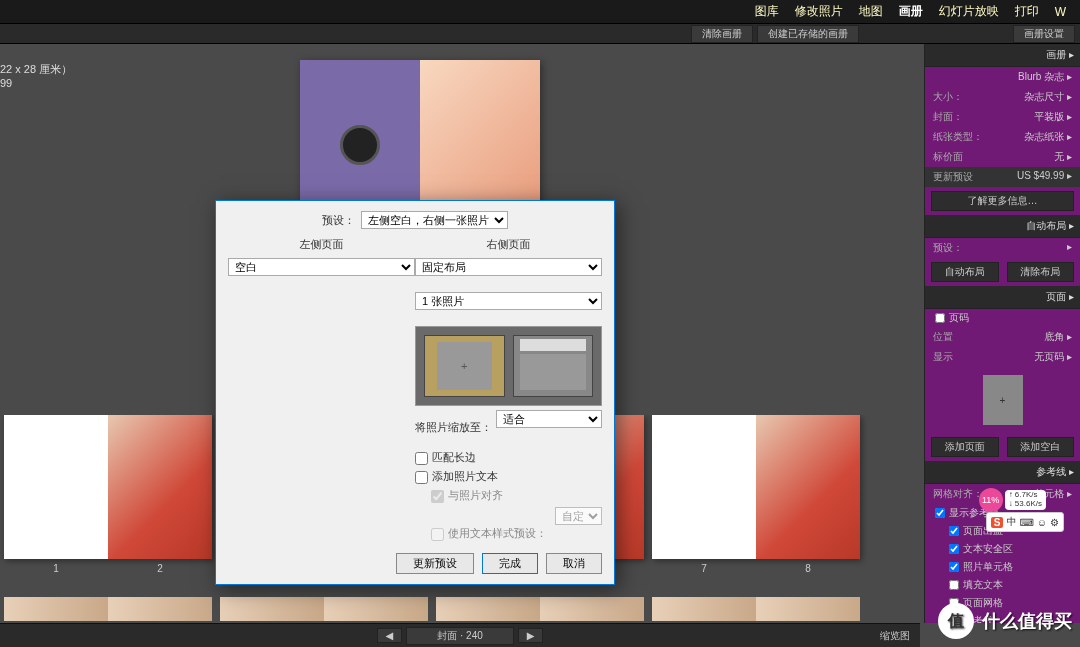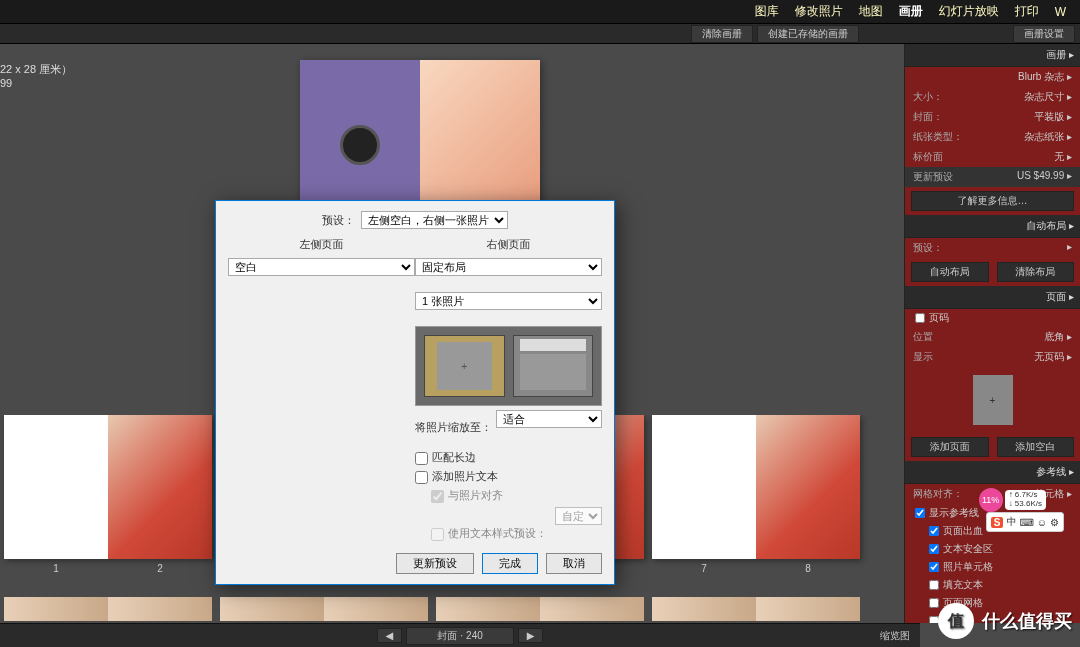"画册 ▸" .rightpanel { background: #7f1d1d -> #701a75; width: 176px -> 156px }
